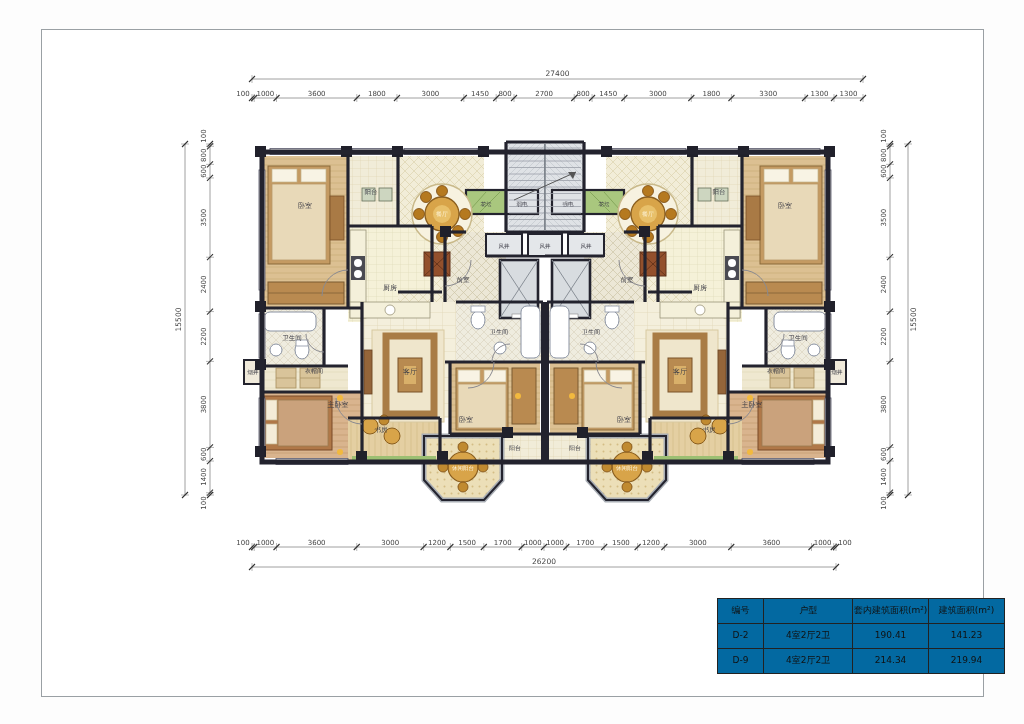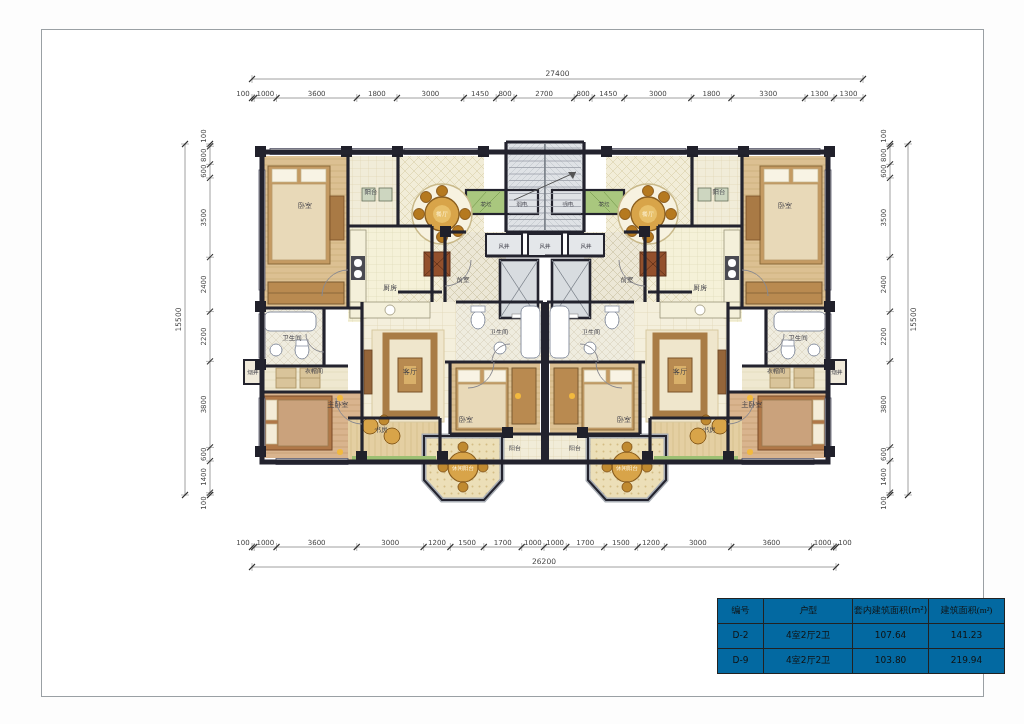"建筑面积(m²)" .area-table .c3 { font-family: Liberation Serif, serif -> none }
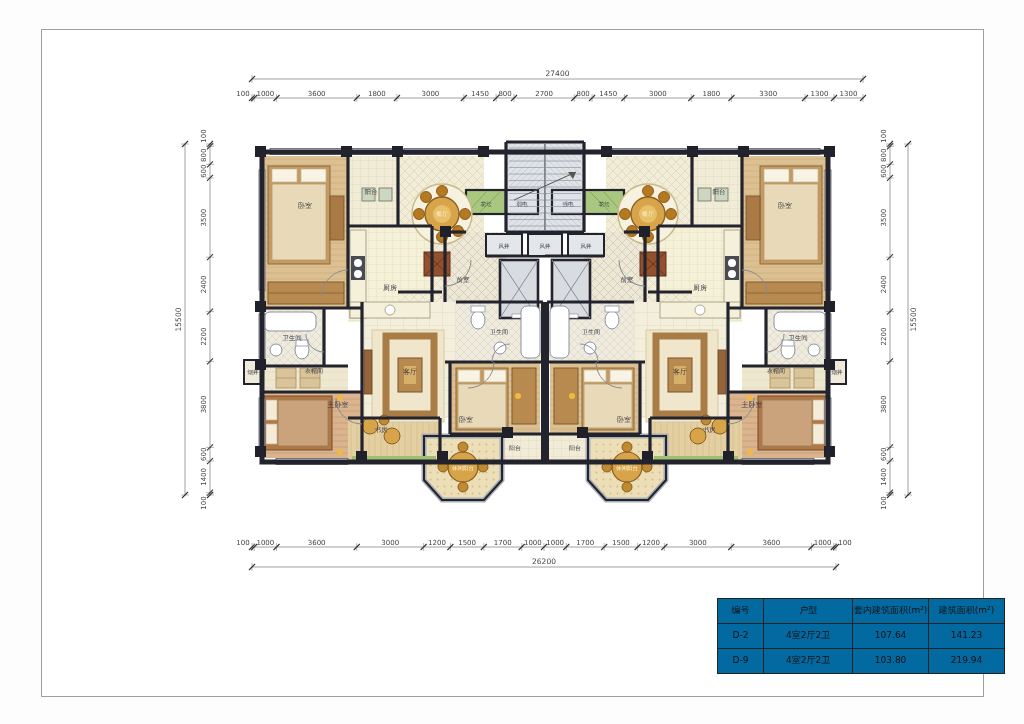"107.64" td { text: 107.64 -> 190.41 }
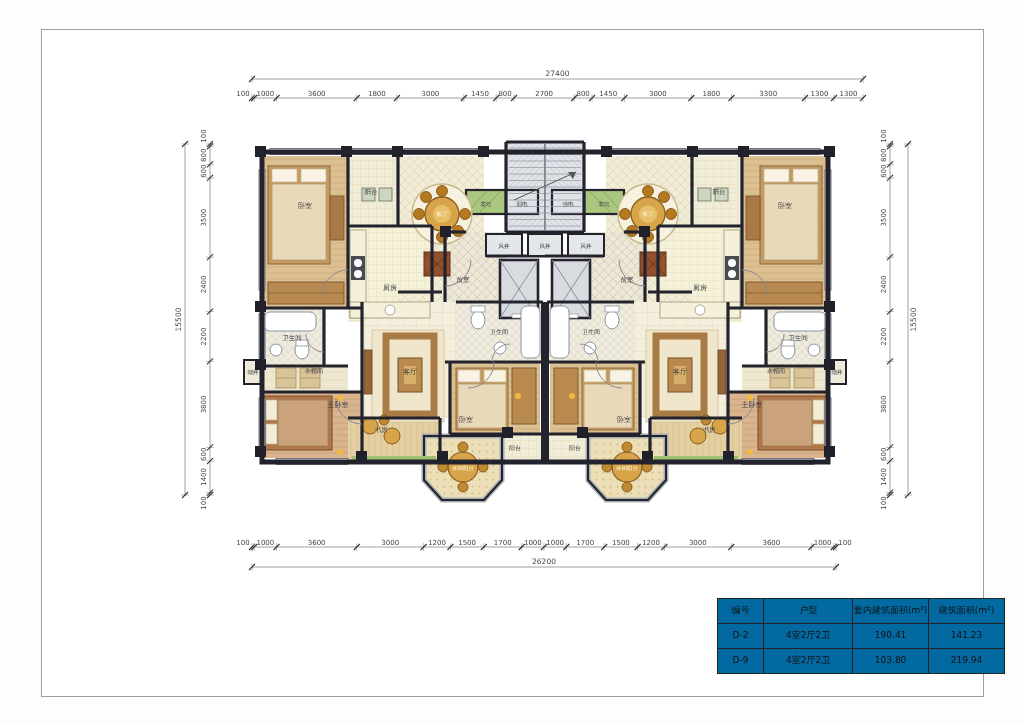"103.80" td { text: 103.80 -> 214.34 }
